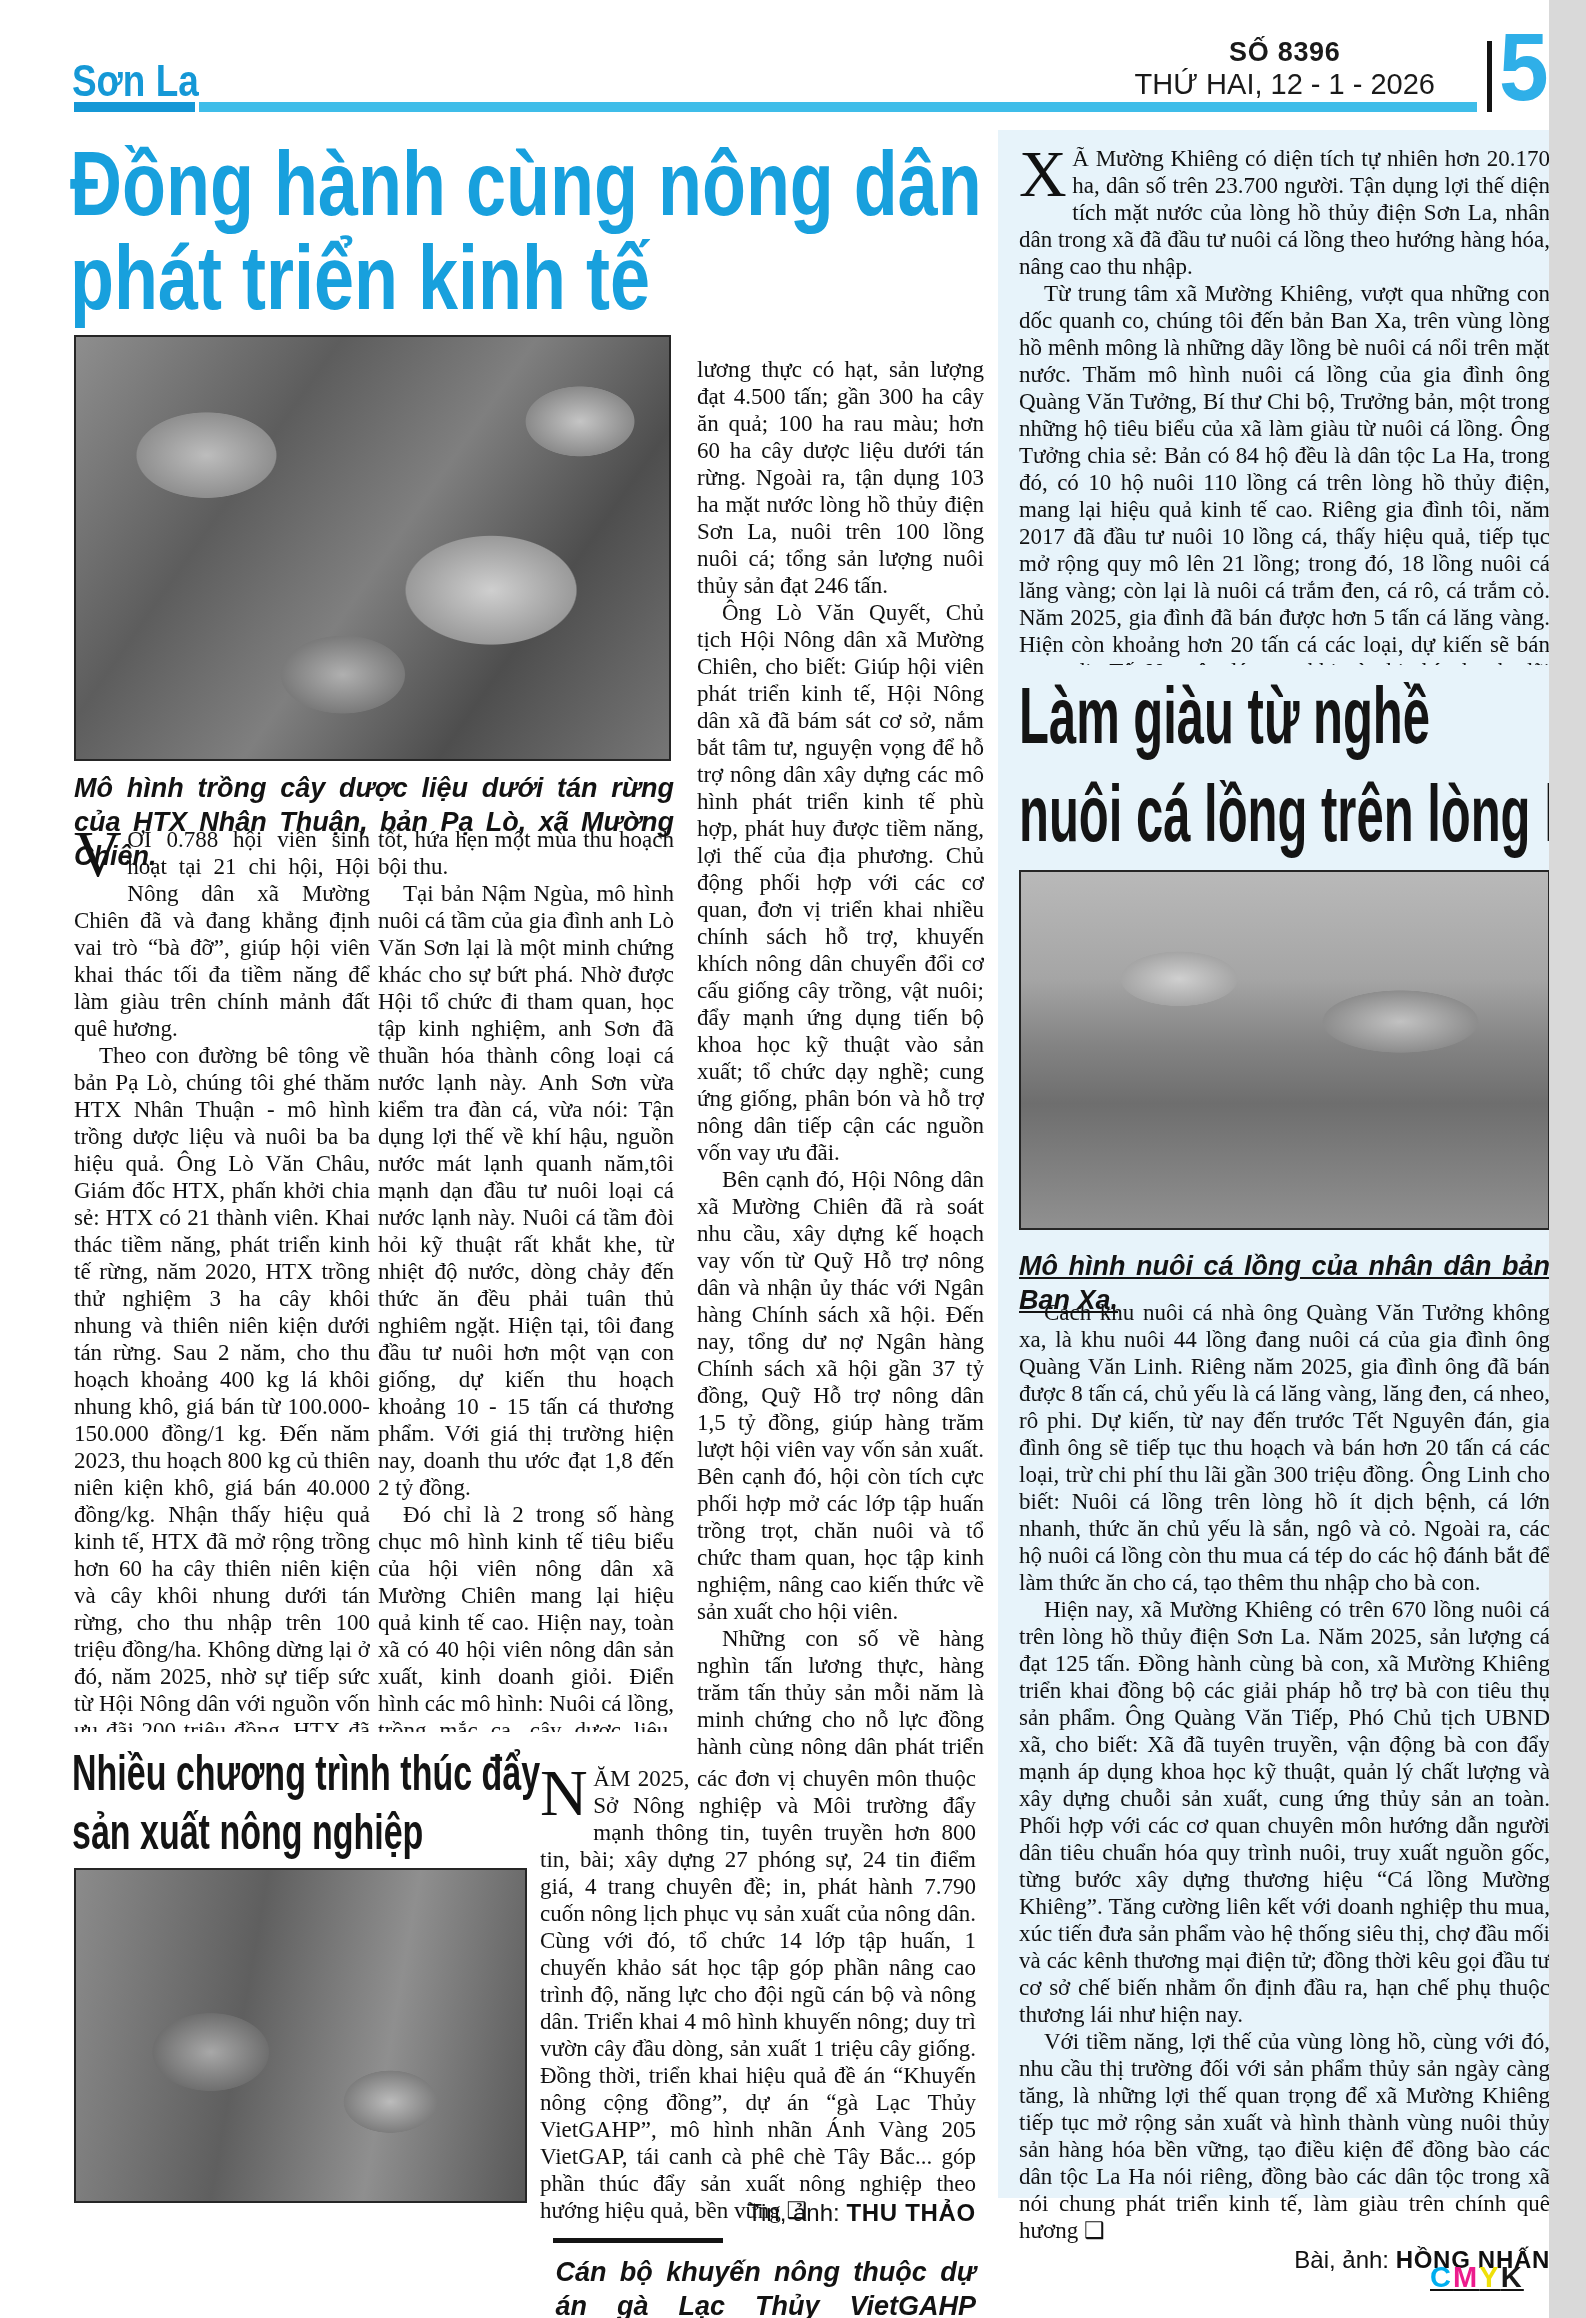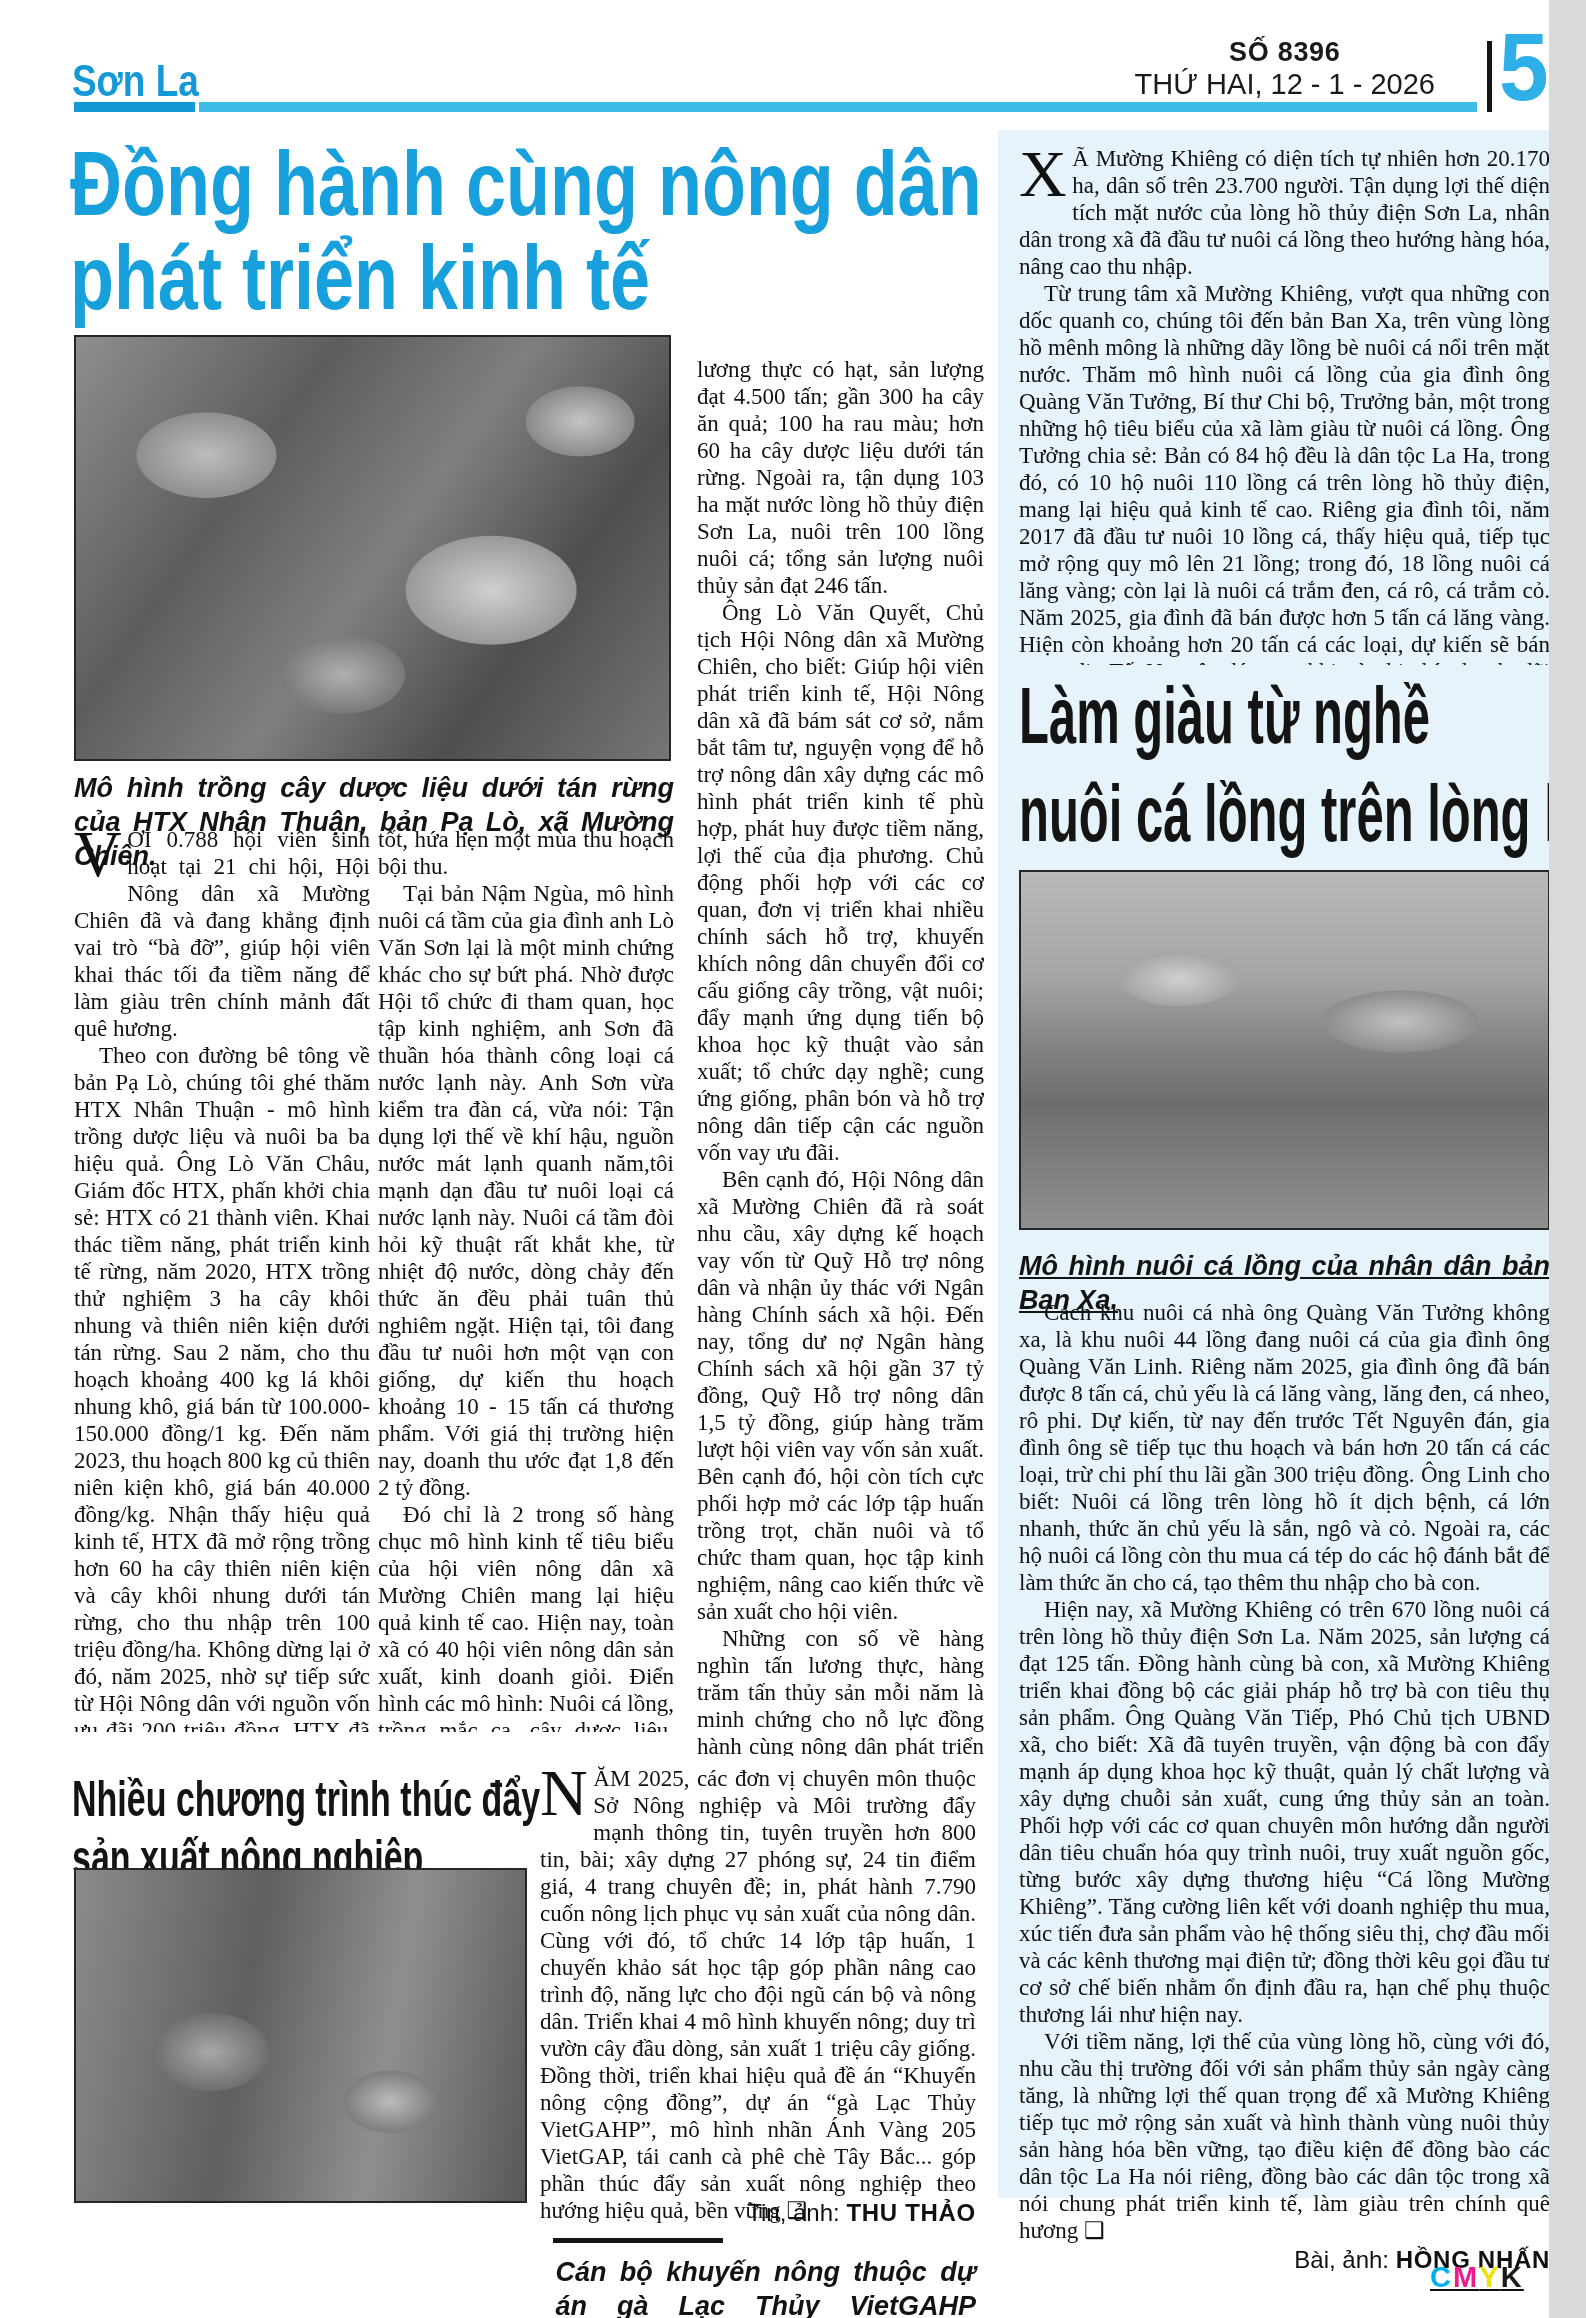"Nhiều chương trình thúc đẩy" .a3-headline { margin-top: 26px -> none }
